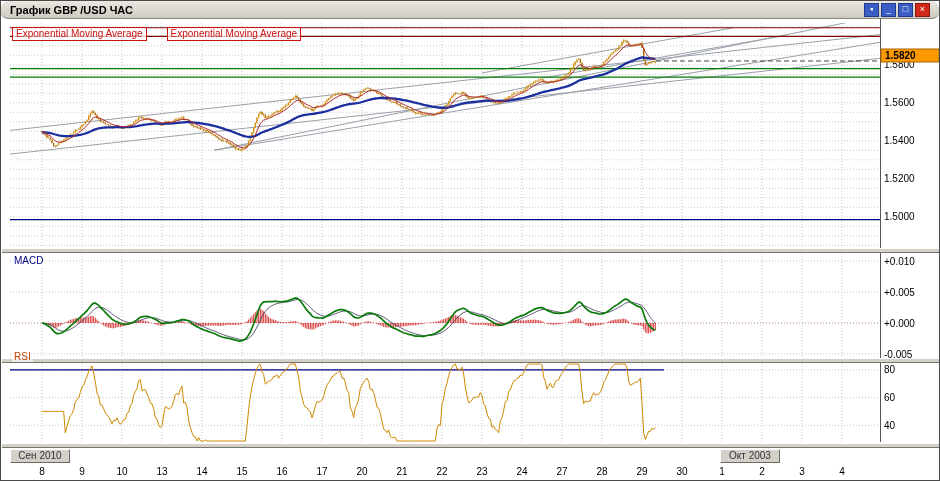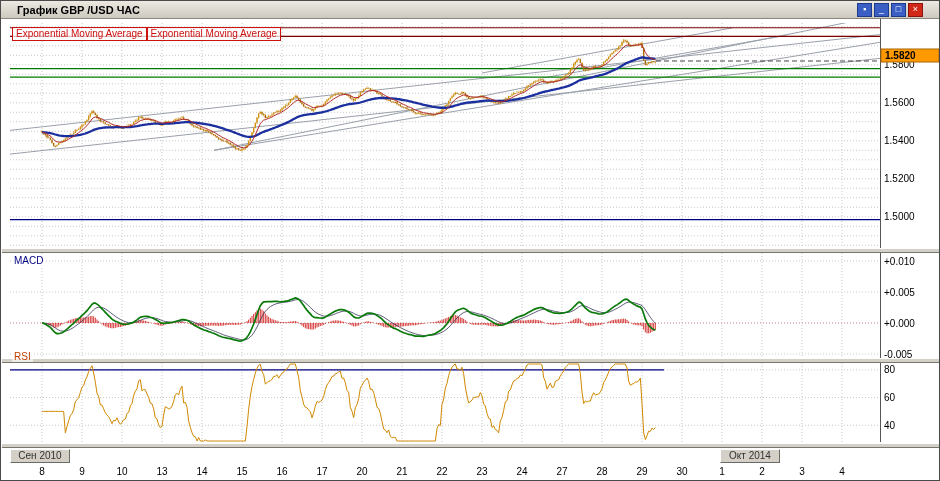"График GBP /USD ЧАС" .titlebar { border-radius: none -> 7px; padding: 0 16px -> 0 9px }
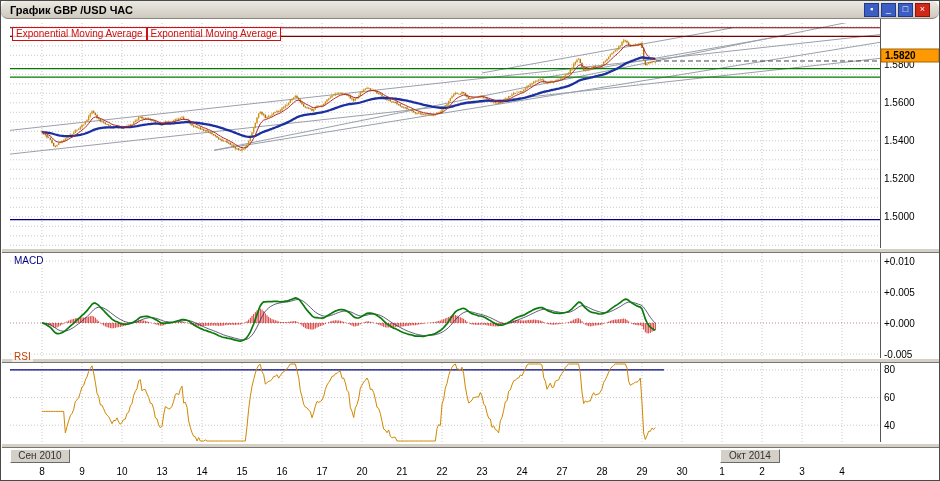"Exponential Moving Average" .ema-labels { gap: 0 -> 20px }
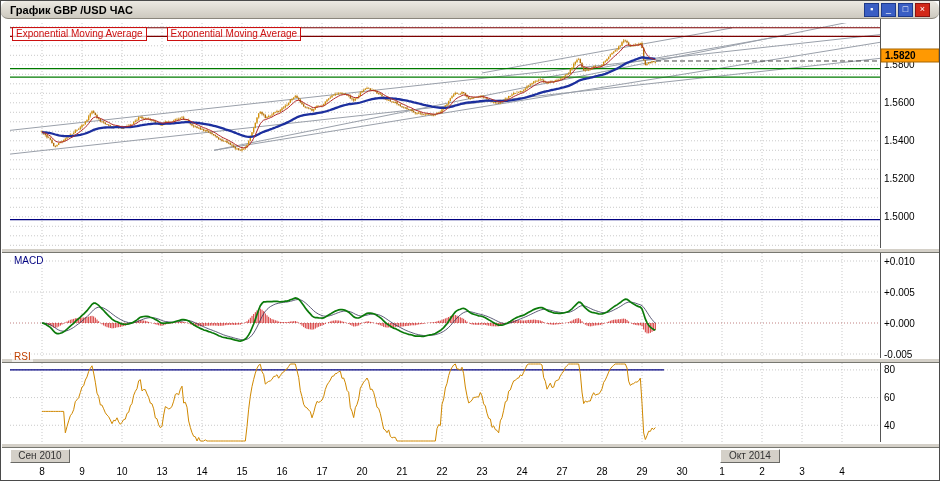"Окт 2014" div.month-box { text: 2014 -> 2003 }
